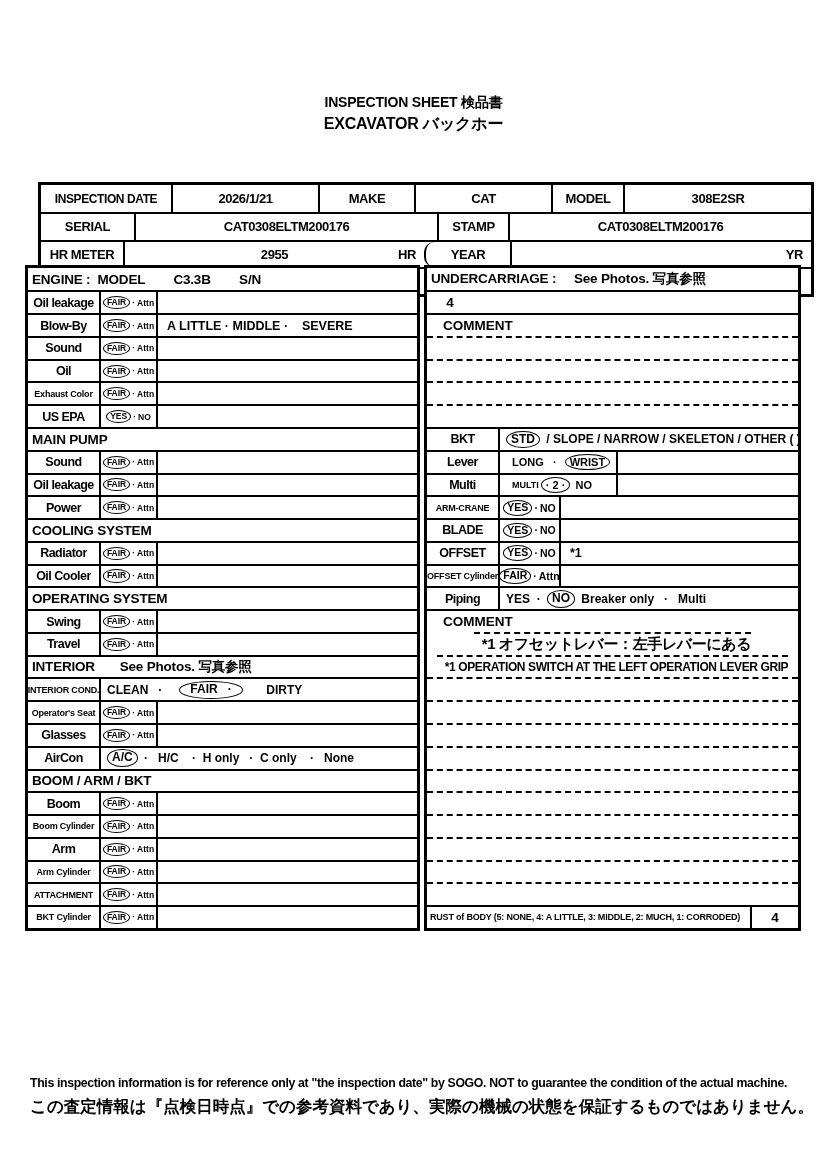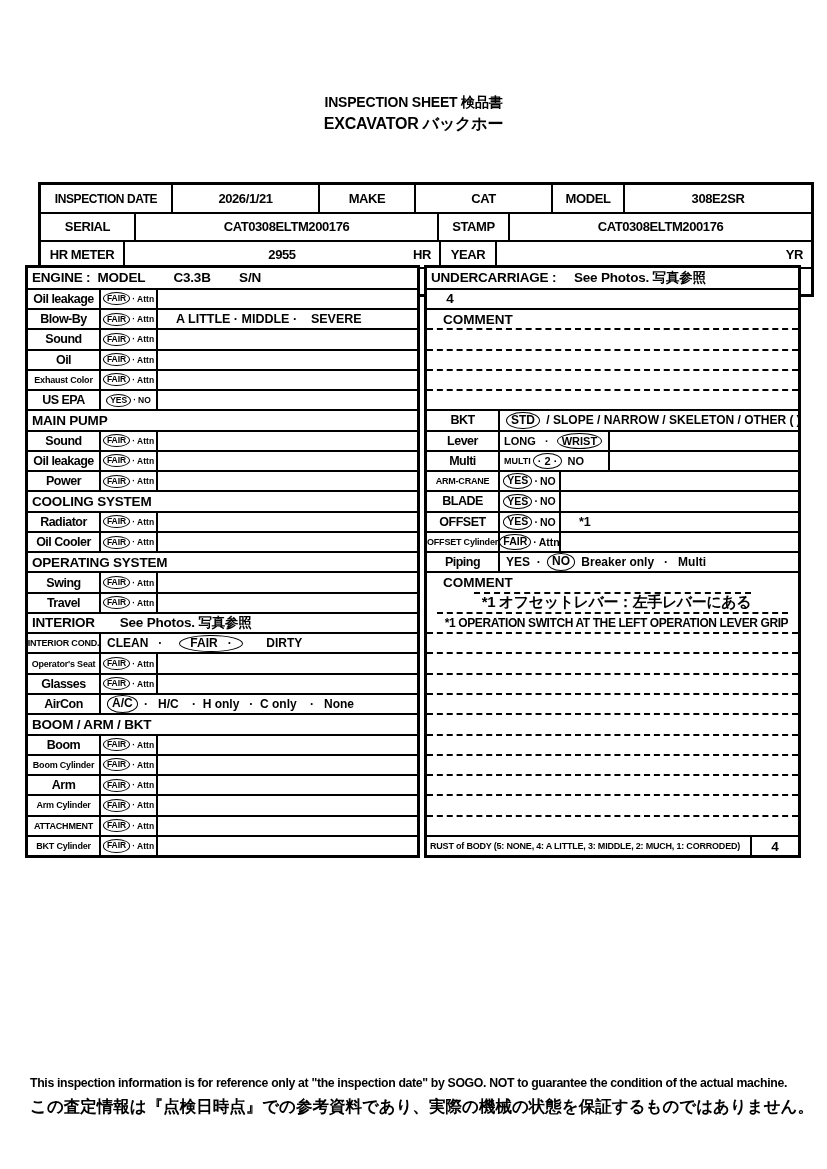"YEAR" div.hcell { border-radius: none -> 10px; width: 56px -> 86px }
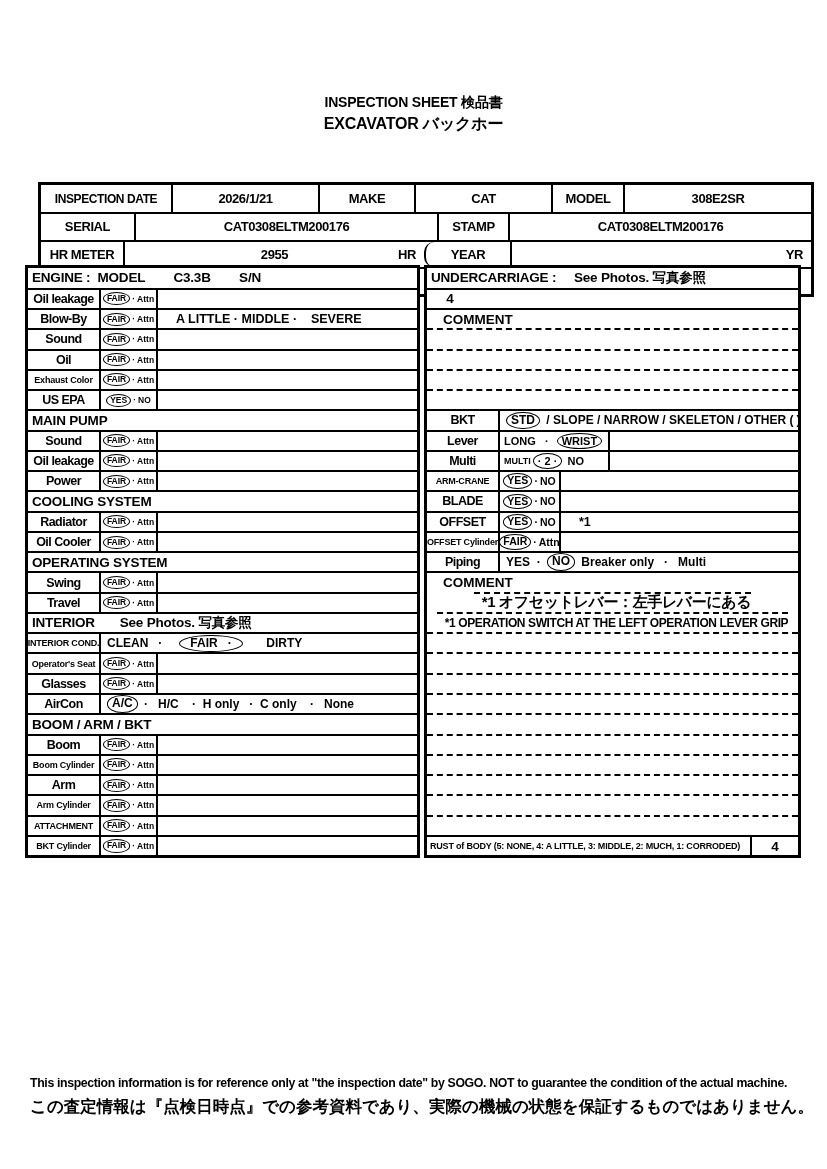"ENGINE : MODEL C3.3B S/N" .col { height: 593px -> 666px }
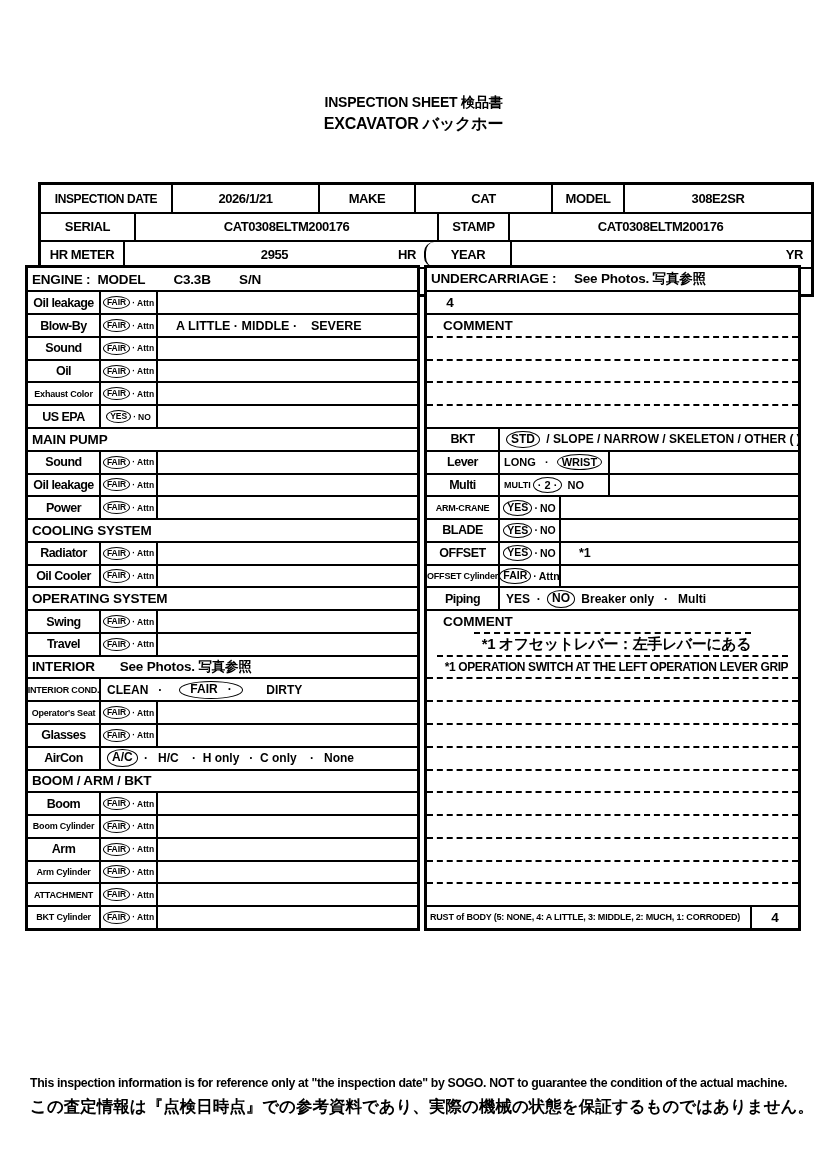"A LITTLE · MIDDLE ·" .c-comment { margin-left: 9px -> none }
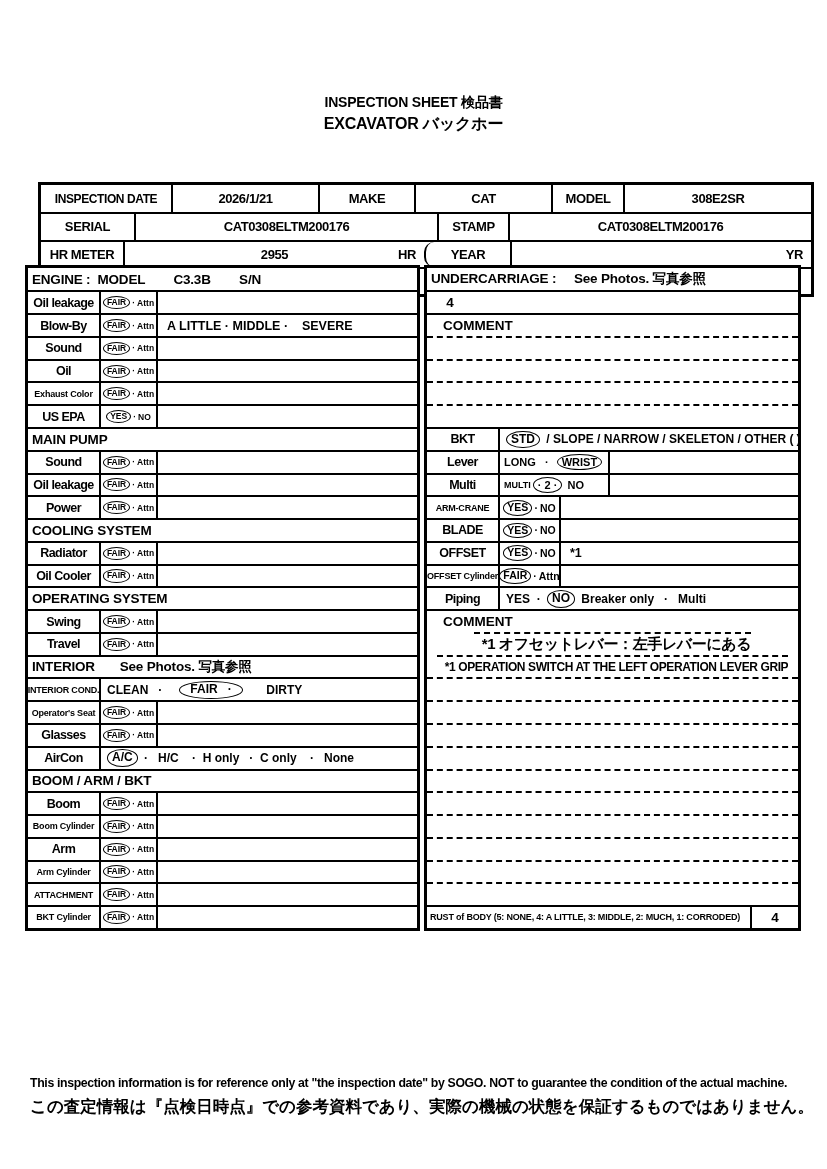"LONG ·" .c-mid { margin-left: none -> 8px }
